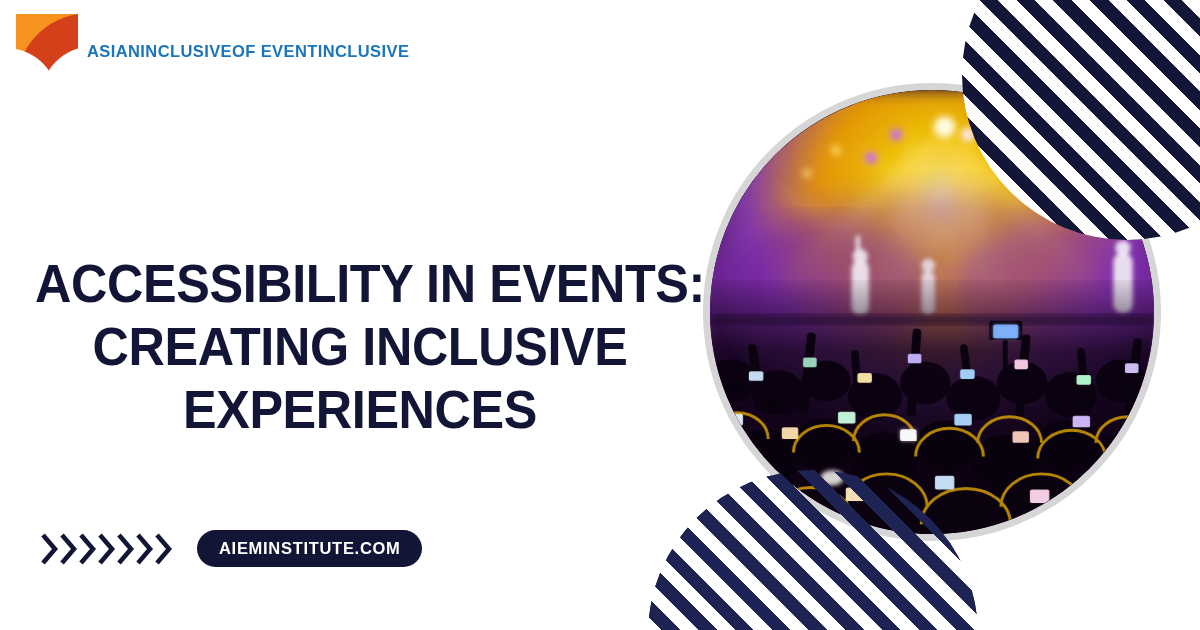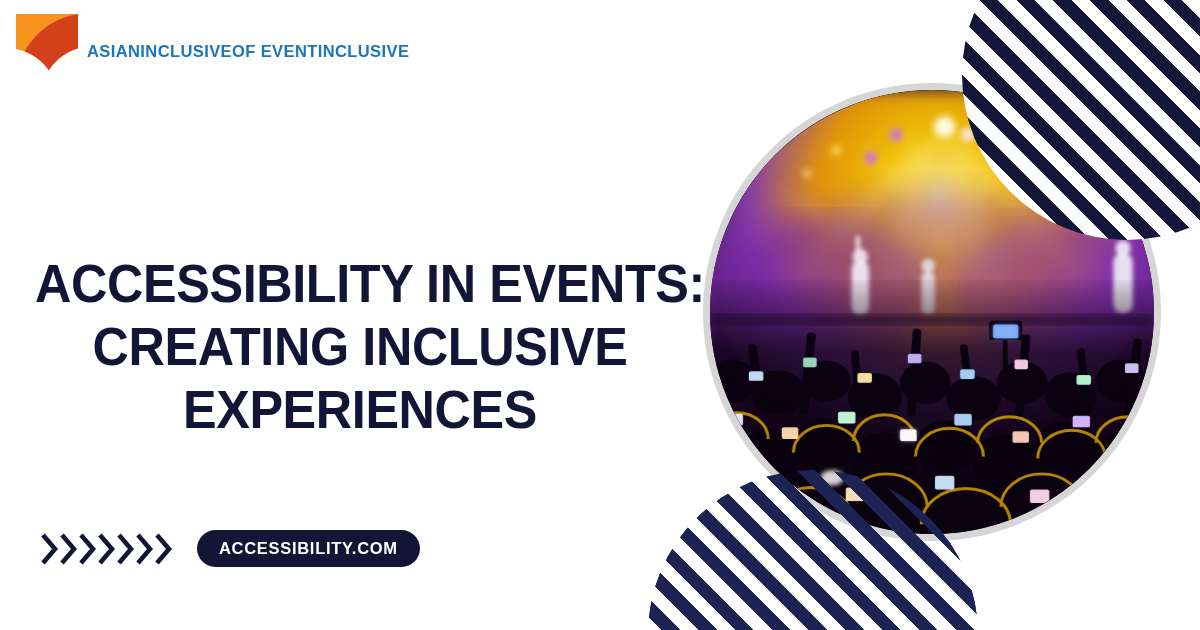"ACCESSIBILITY.COM" div.url-pill { text: ACCESSIBILITY.COM -> AIEMINSTITUTE.COM }
